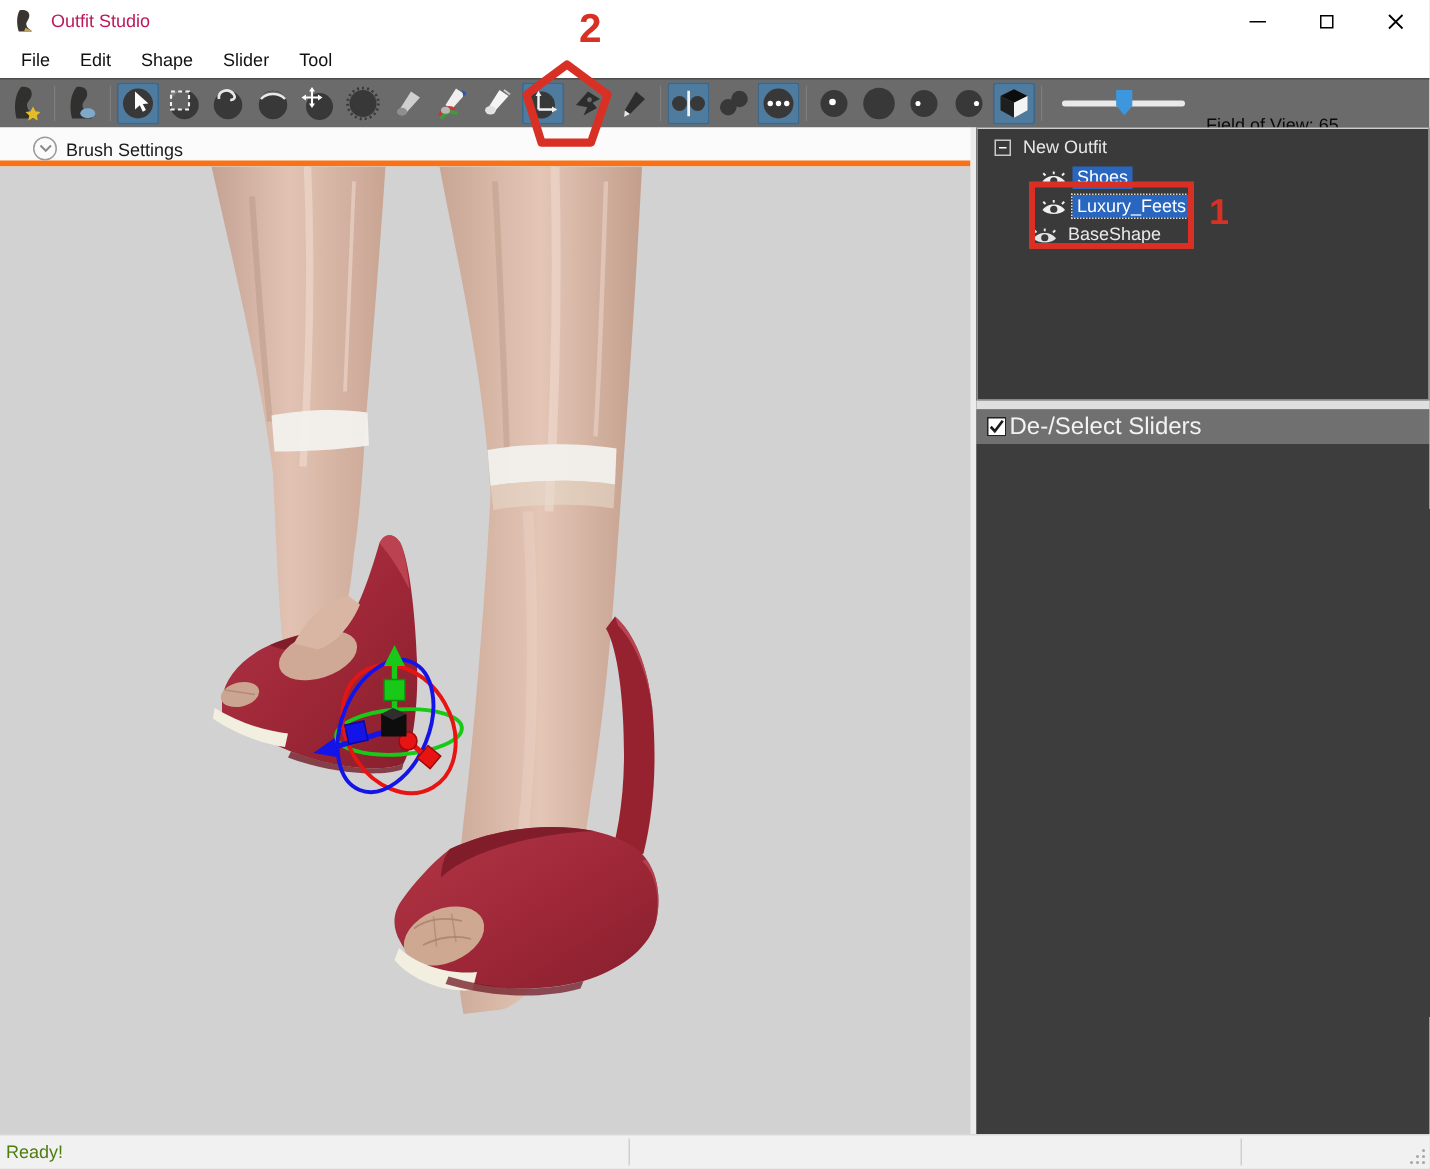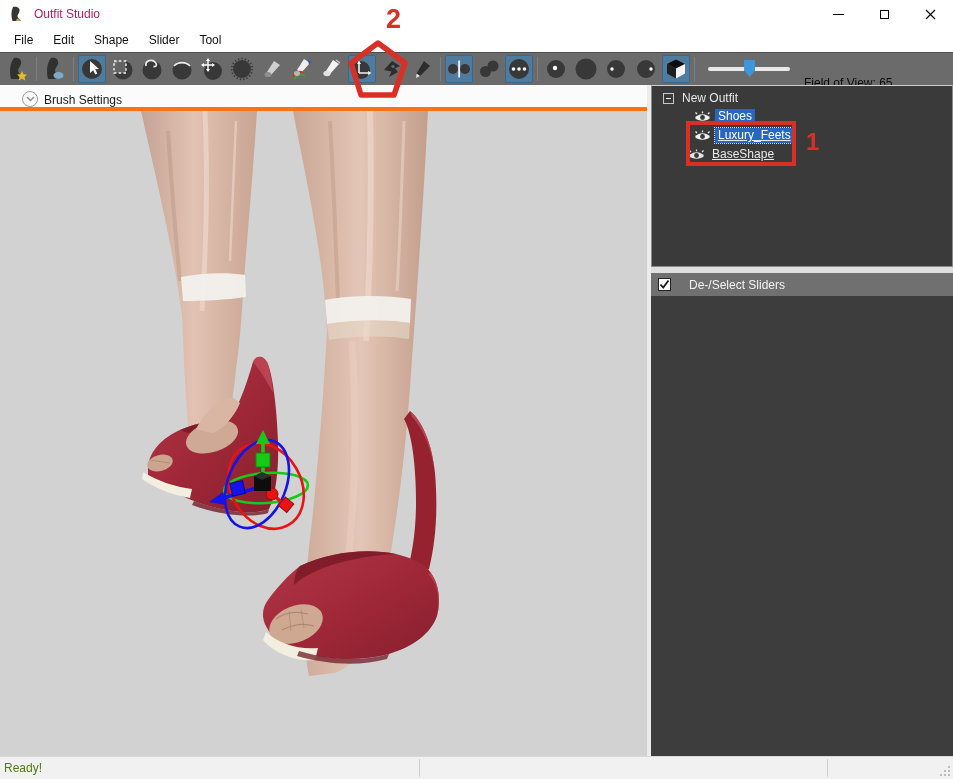"Shoes" .tree-item { align-items: center -> flex-end; text-decoration: underline -> none }
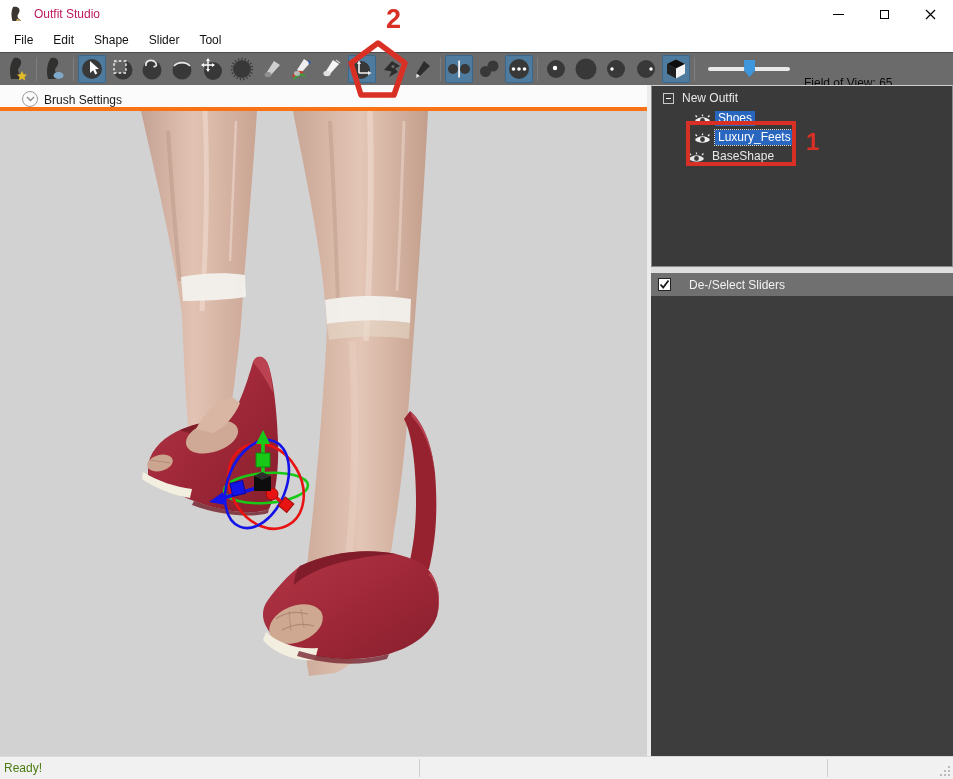"De-/Select Sliders" .sliders-label { font-size: 12px -> 16px; margin-left: 18px -> 2px }
